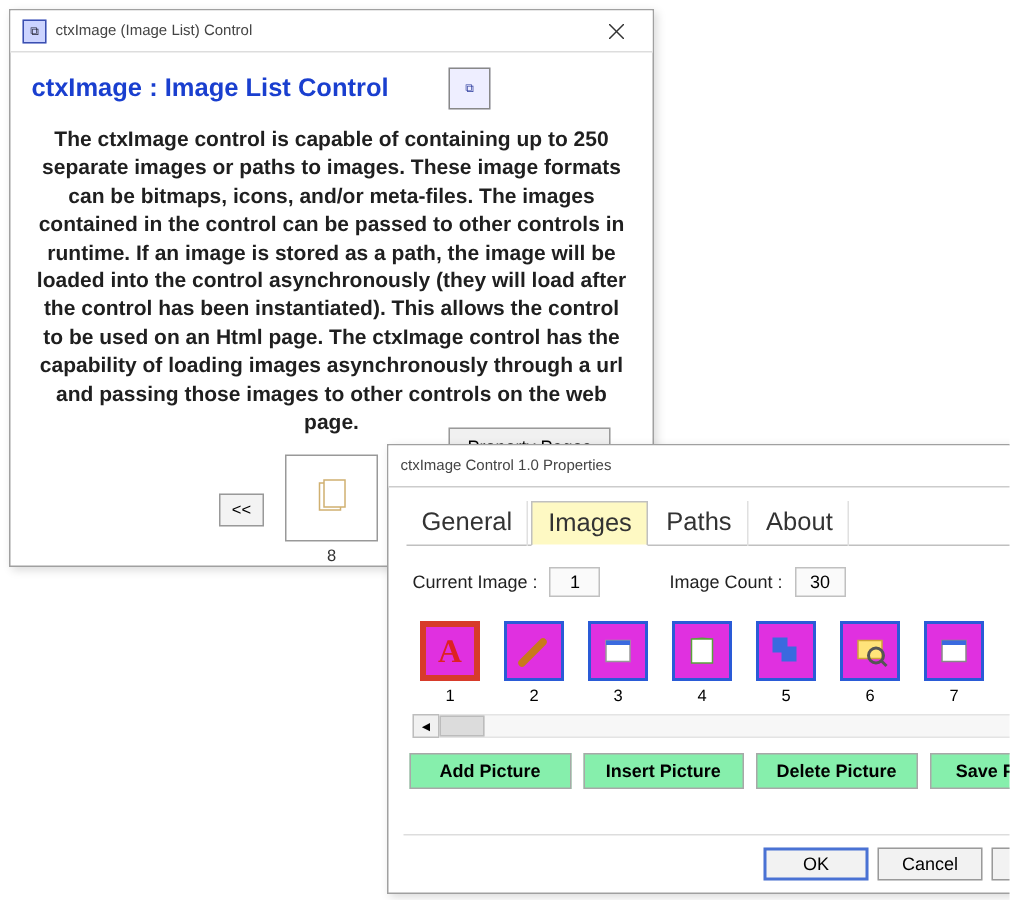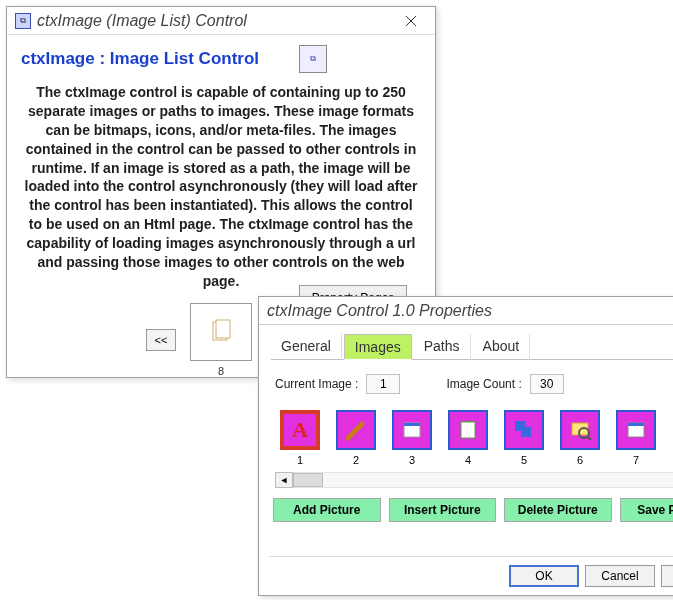"ctxImage (Image List) Control" .titlebar .title { font-size: 16px -> 10px; font-style: italic -> none }
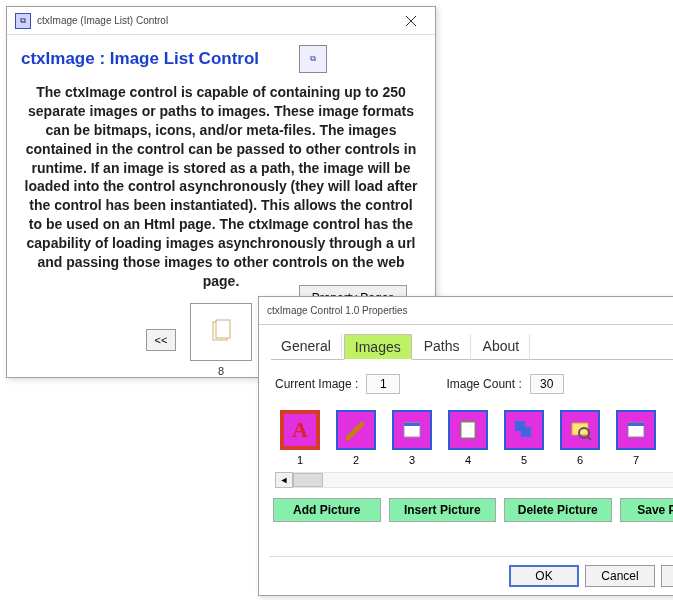"General" .tab { font-size: 14px -> 17px }
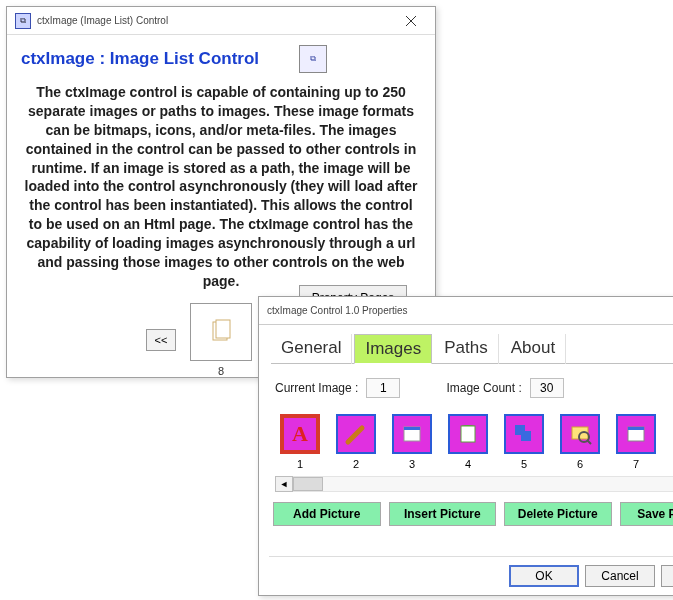"Images" .tab.active { background: #bef264 -> #fef9c3 }
